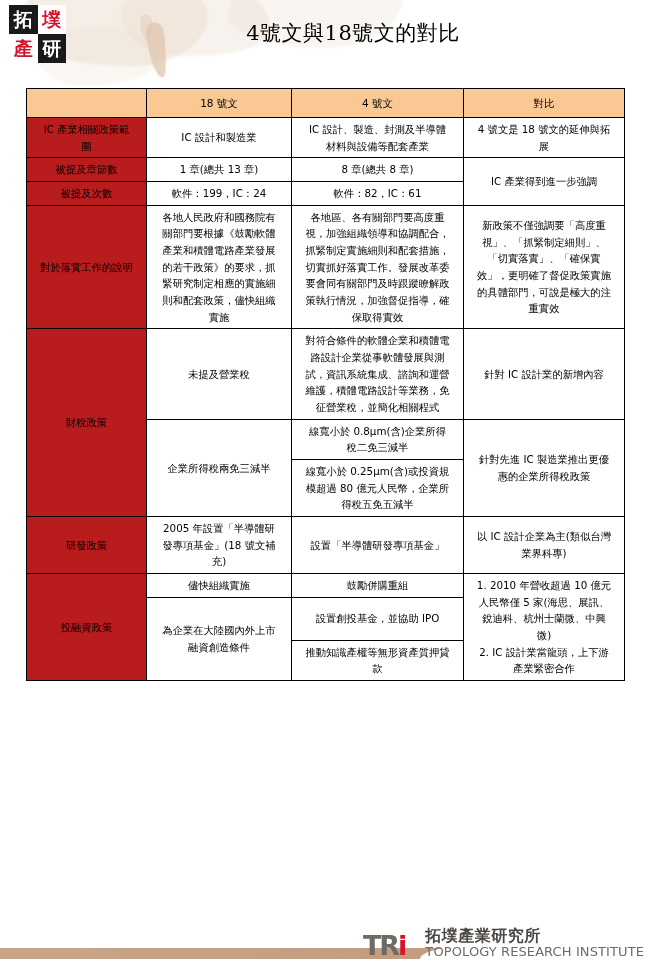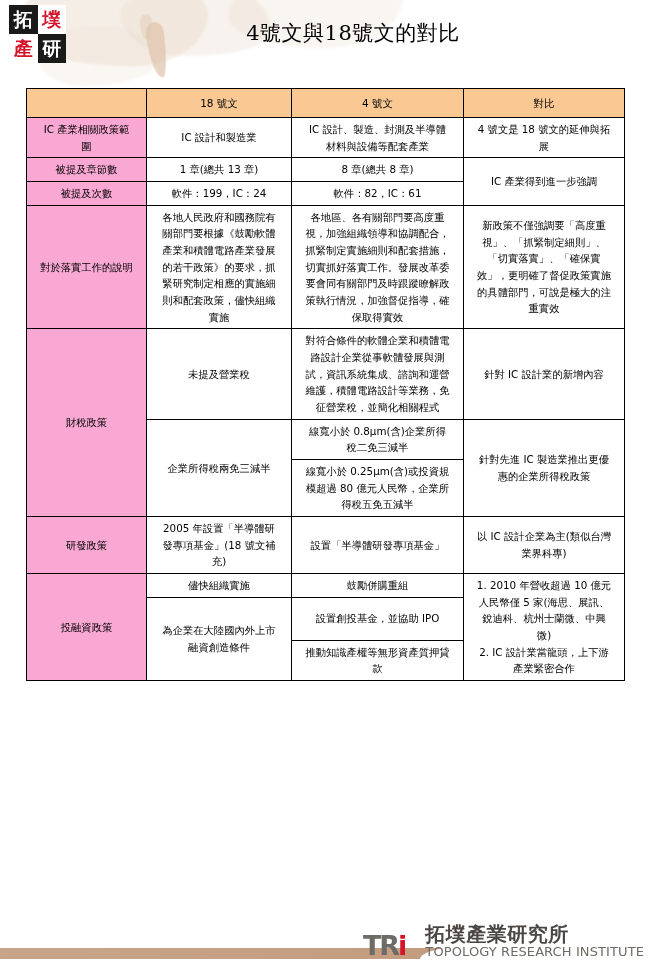"IC 產業相關政策範圍" #compare-table .cat { background: #f9a8d4 -> #b91c1c }
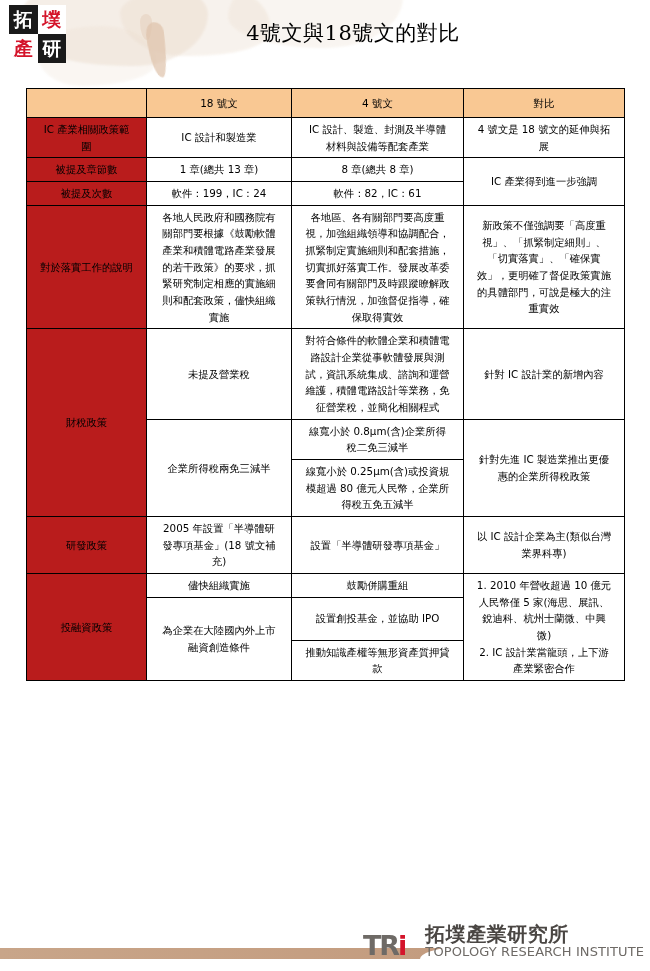"拓墣產業研究所" #tri-wordmark .tri-cn { font-size: 20px -> 16px }
